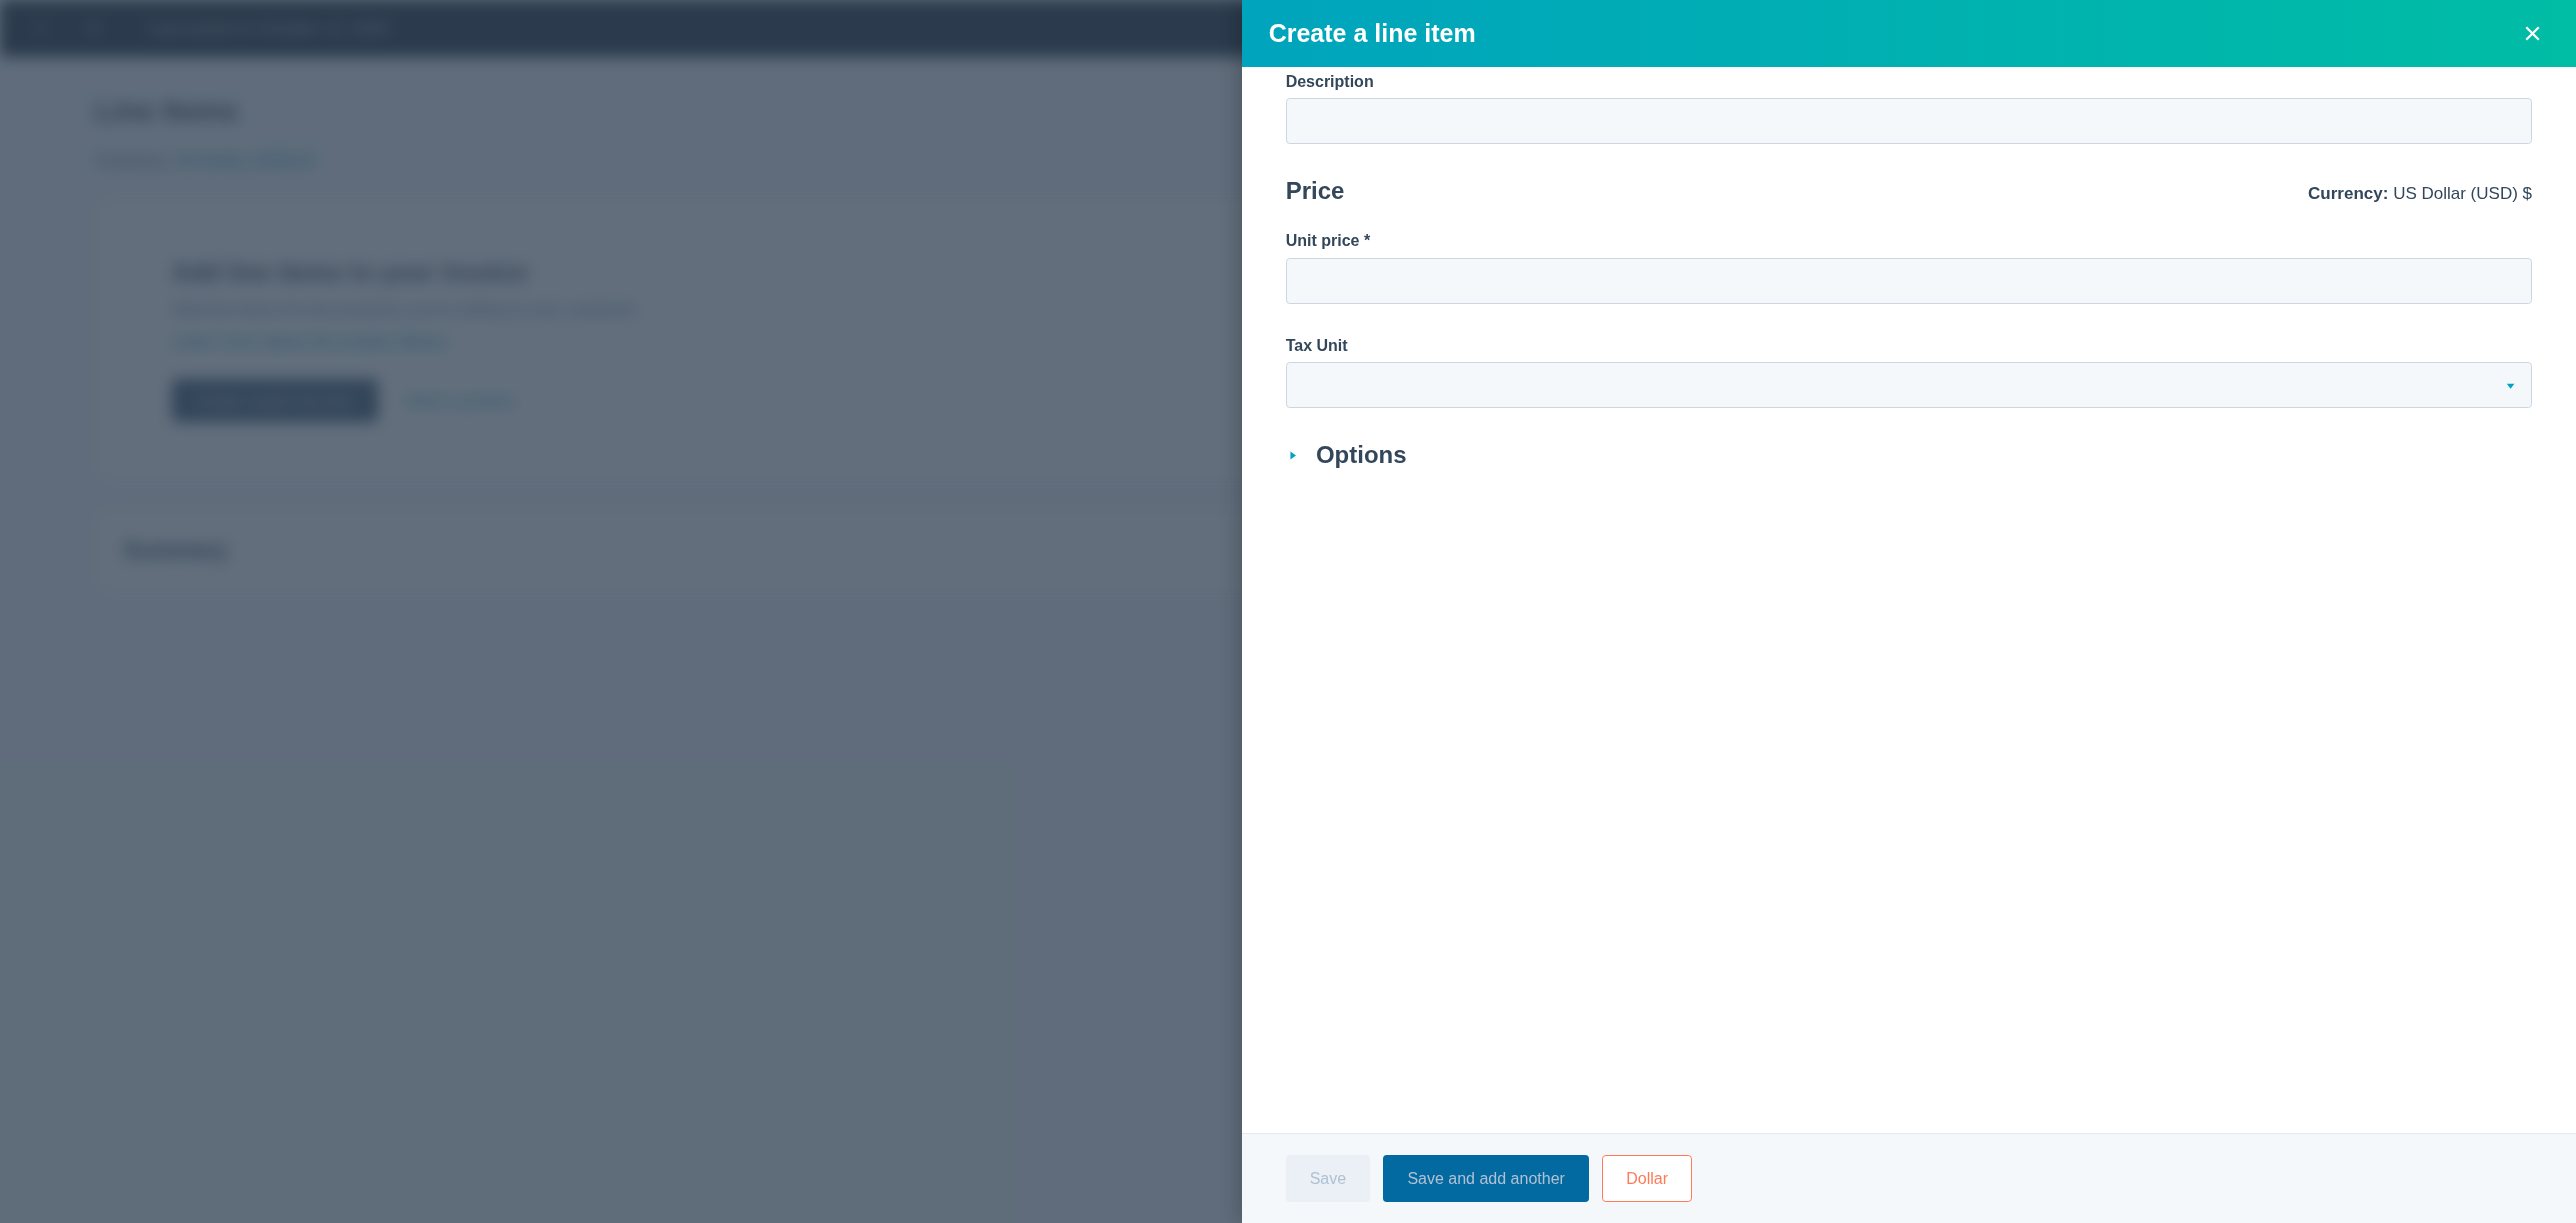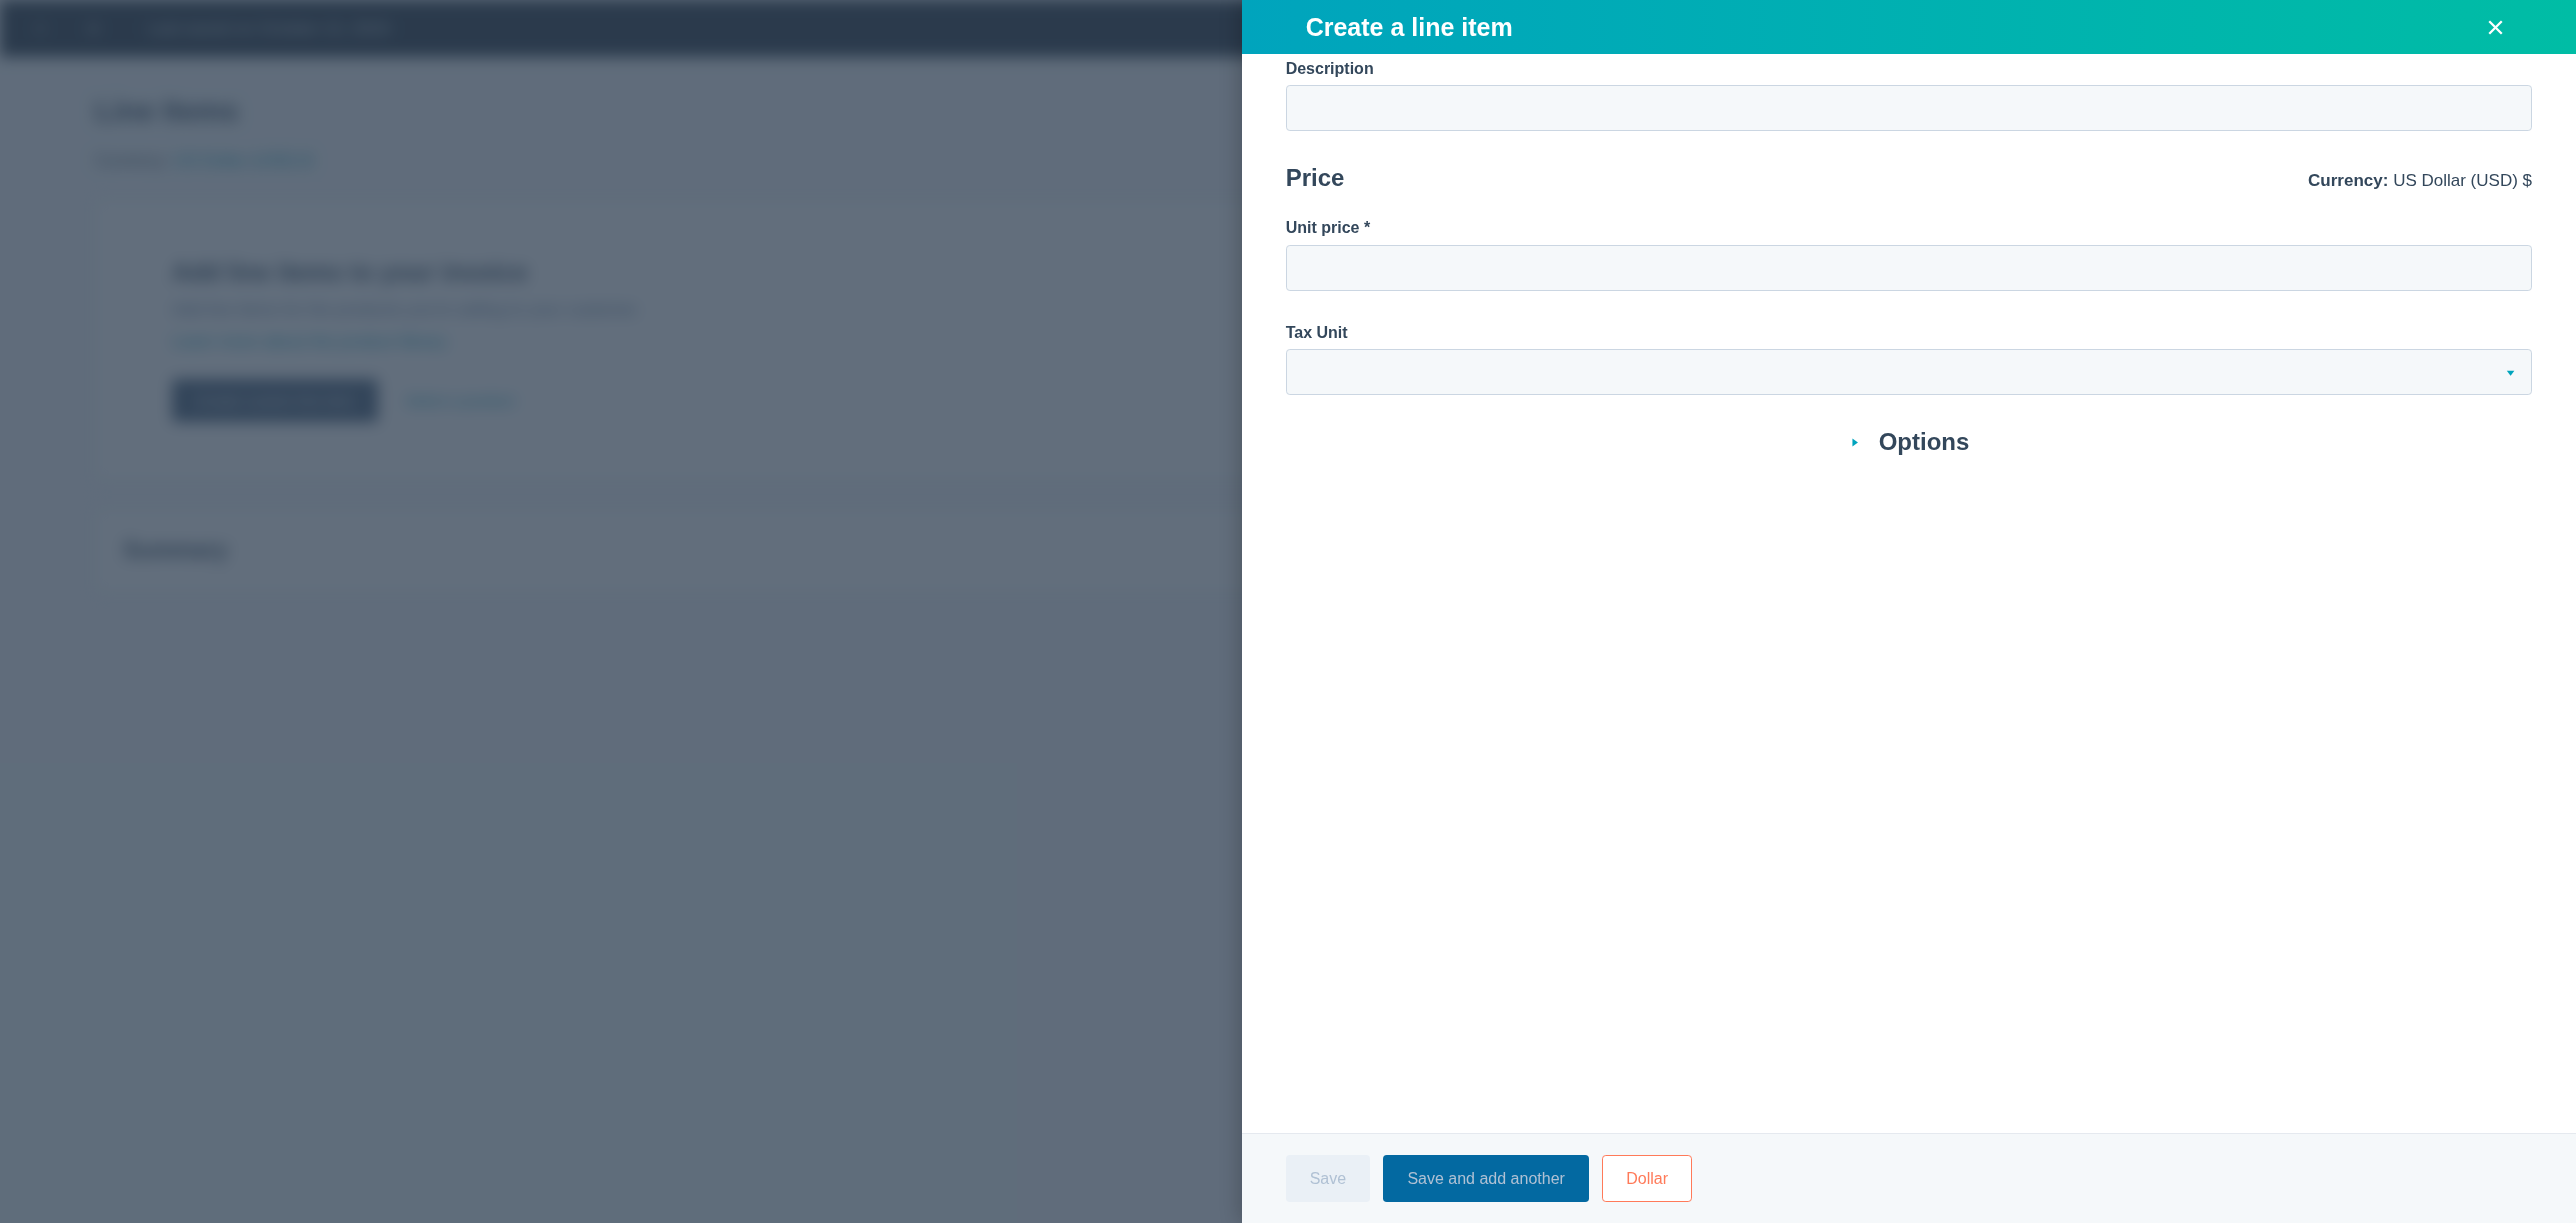"Create a line item" .panel-header { height: 54px -> 67px; padding: 21px 64px -> 21px 27px }
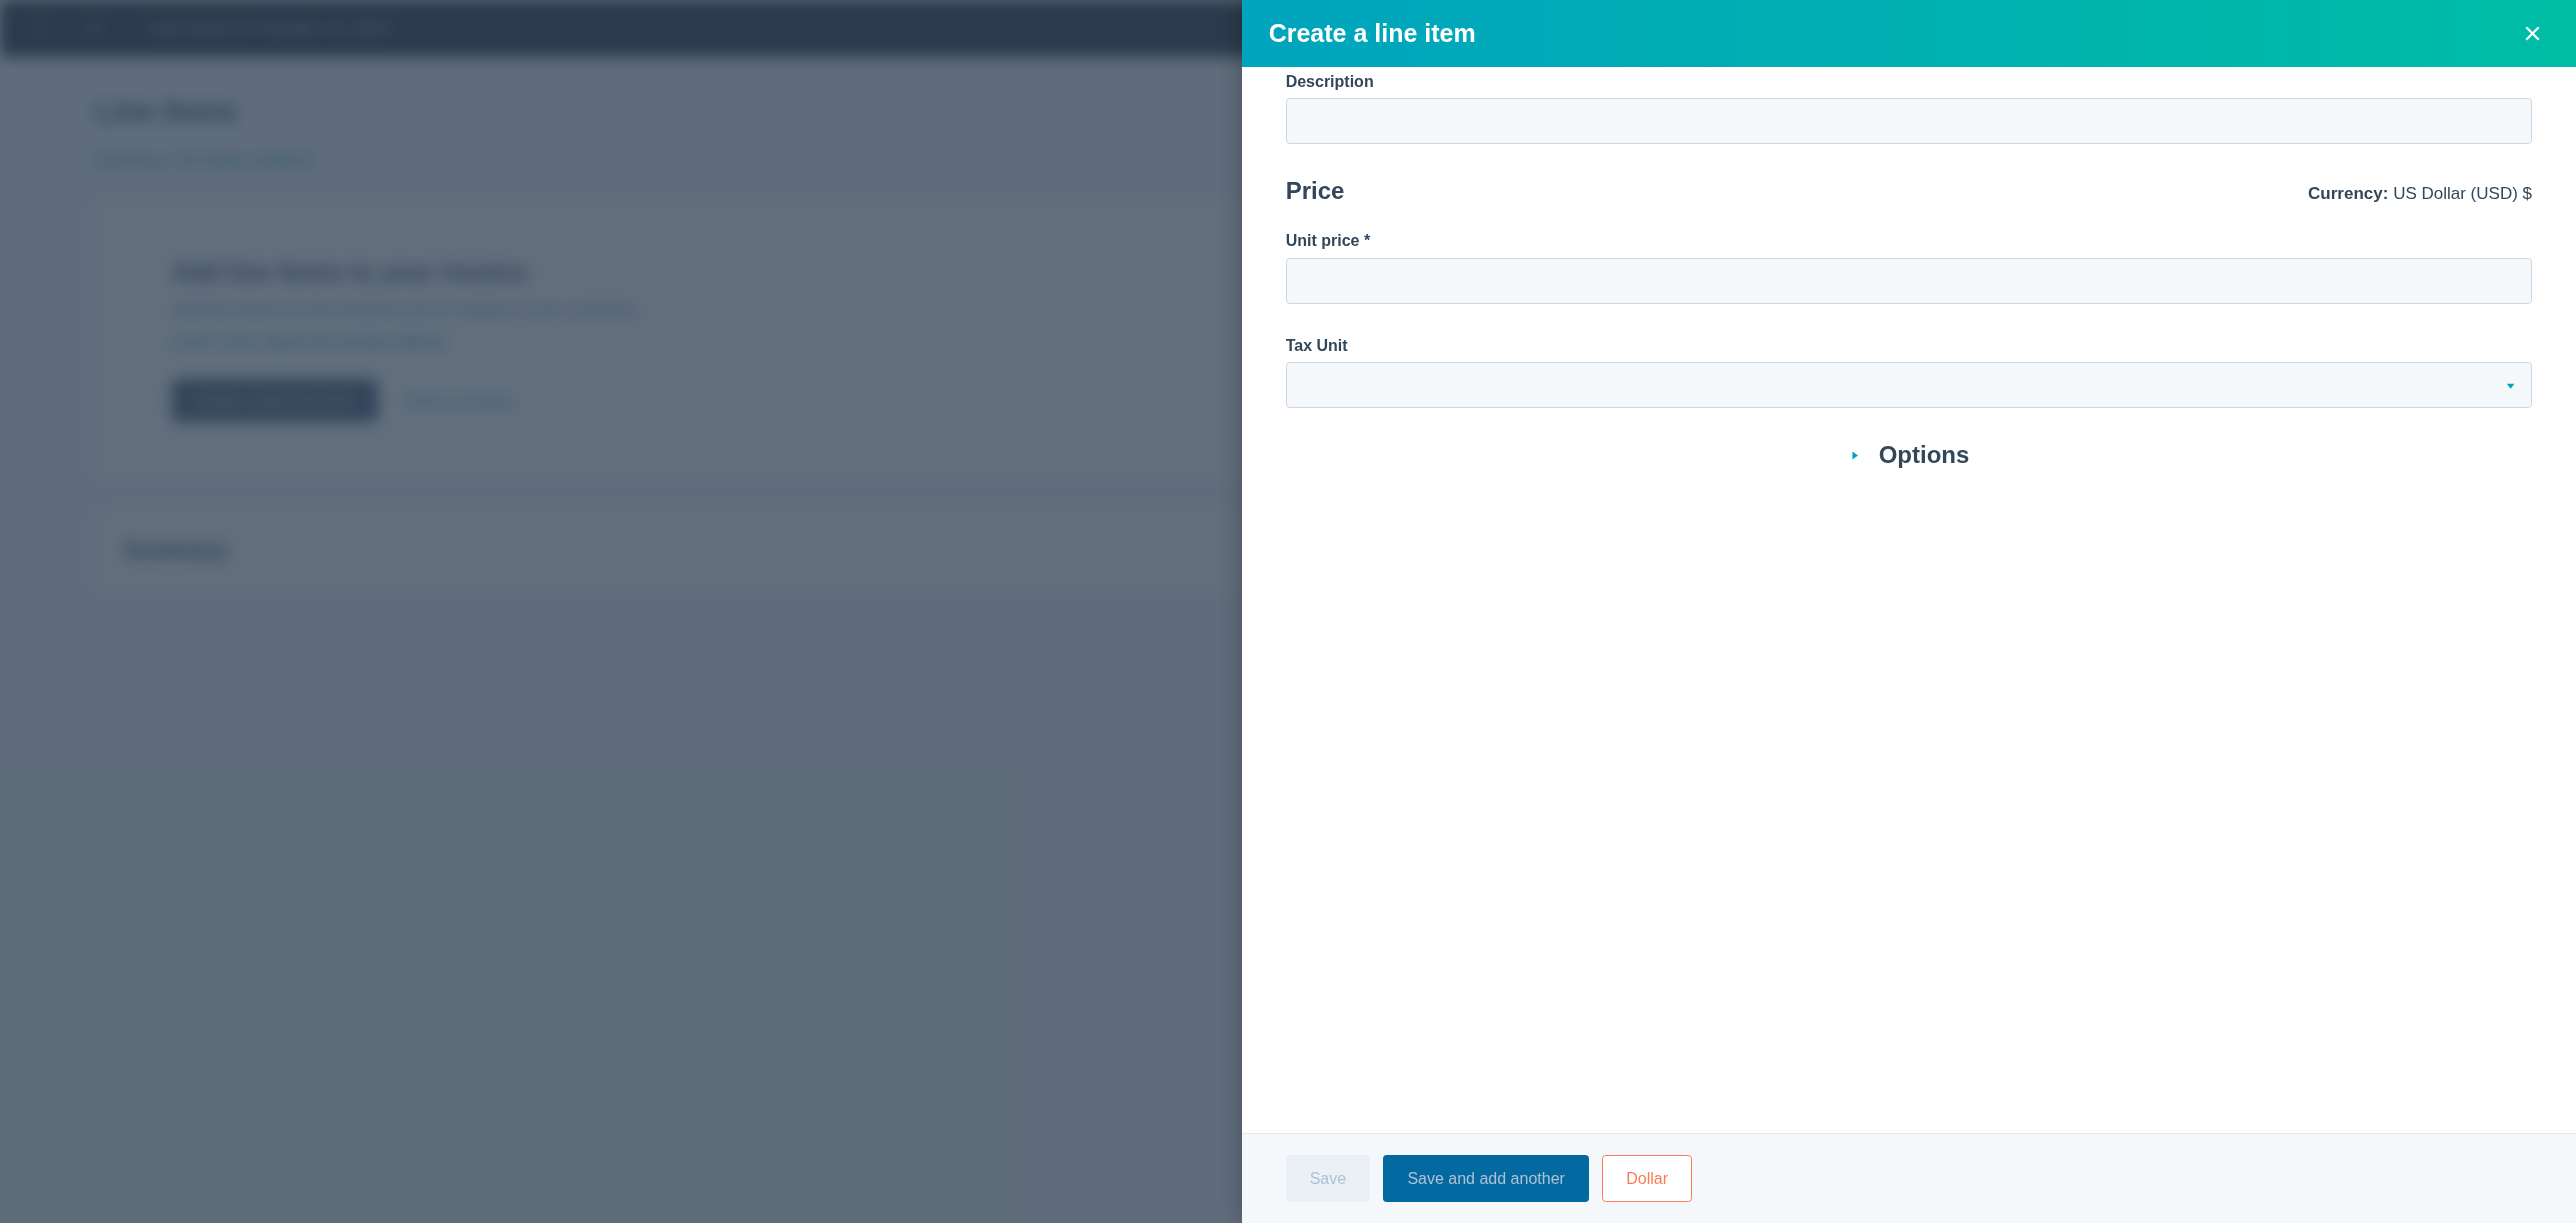"Options" .options-row { justify-content: center -> none }
